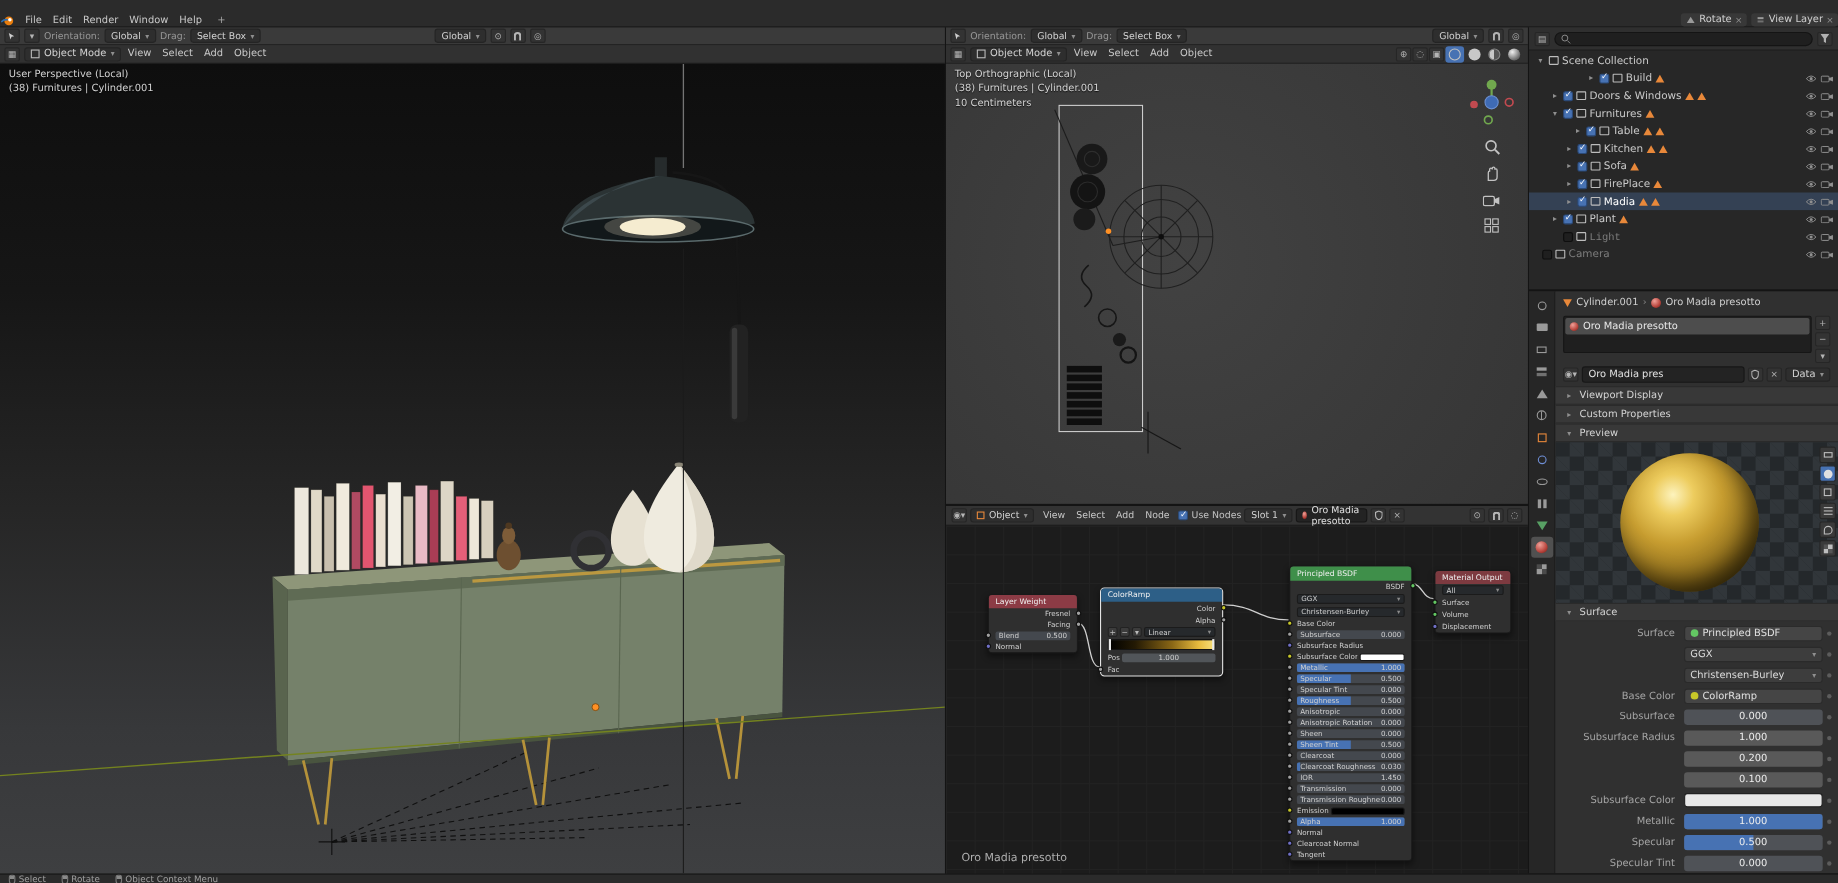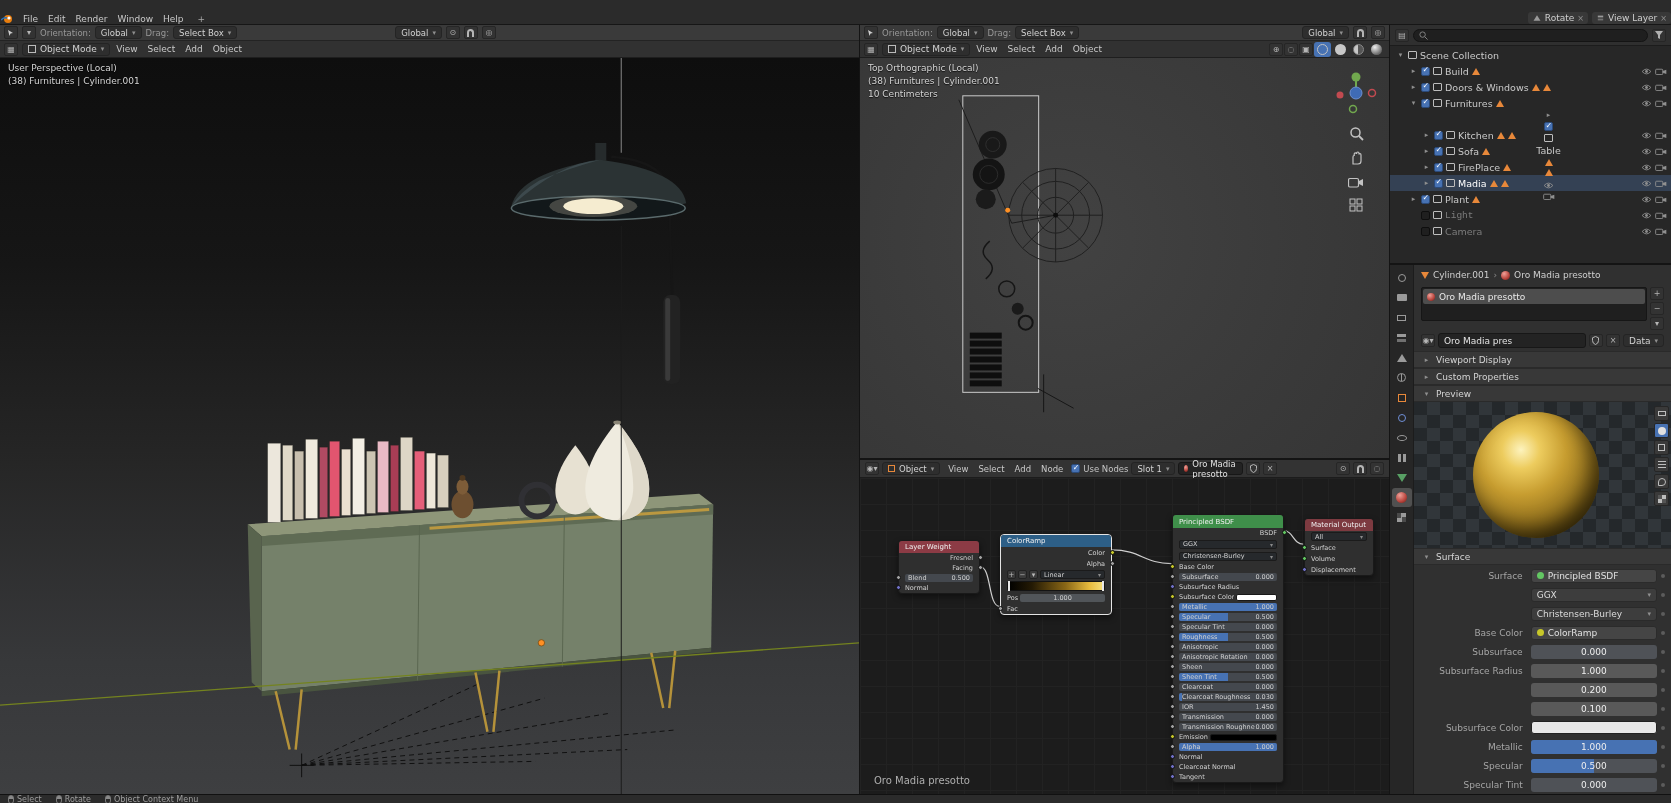"Build" div.ol-row { margin-left: none -> 33px }
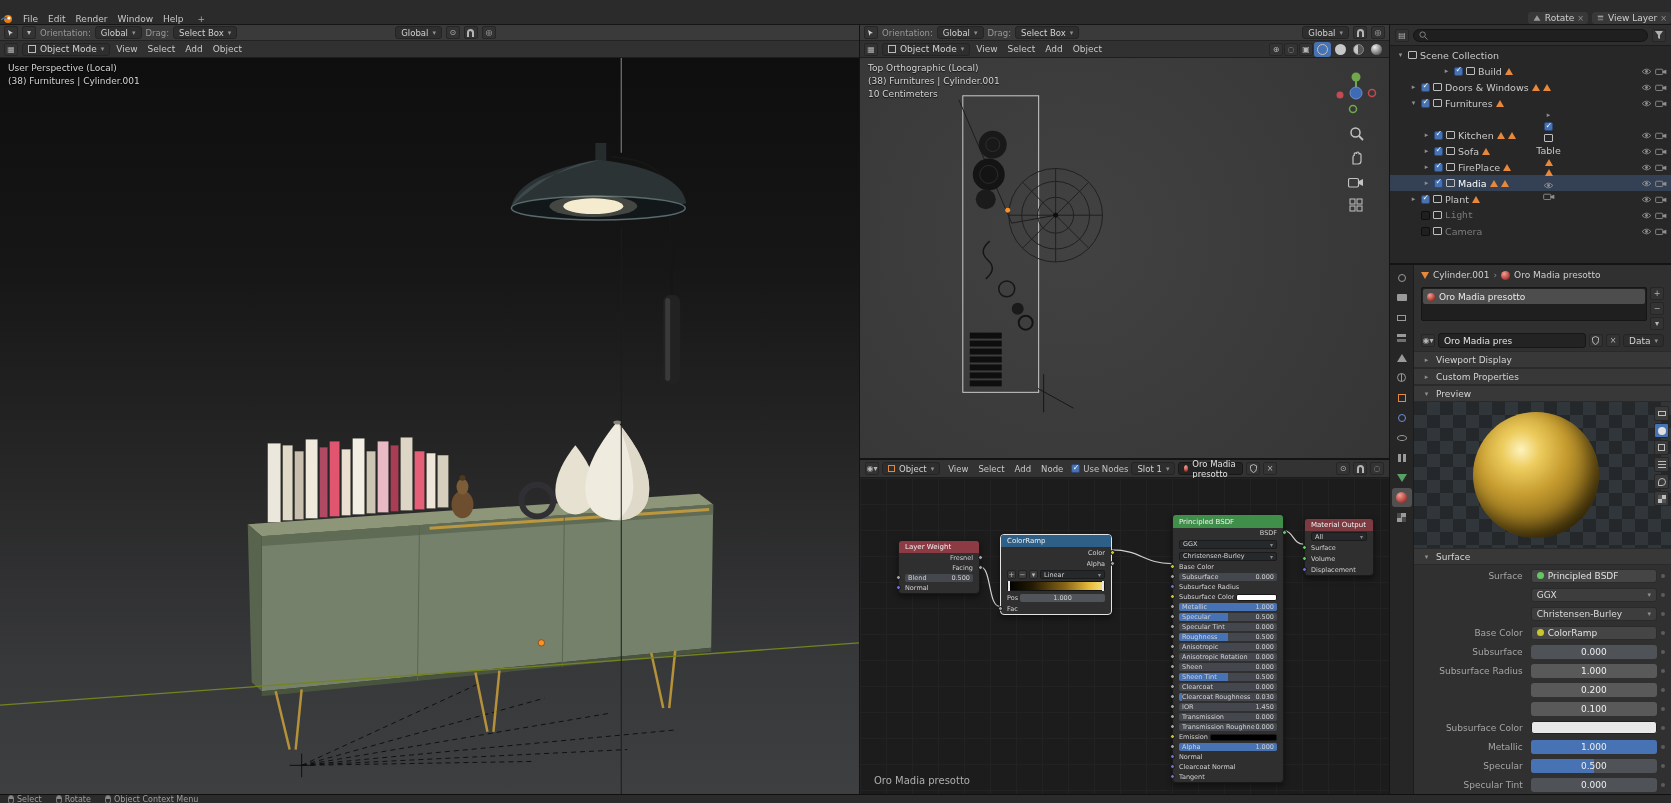"Table" div.ol-row { flex-direction: column -> none }
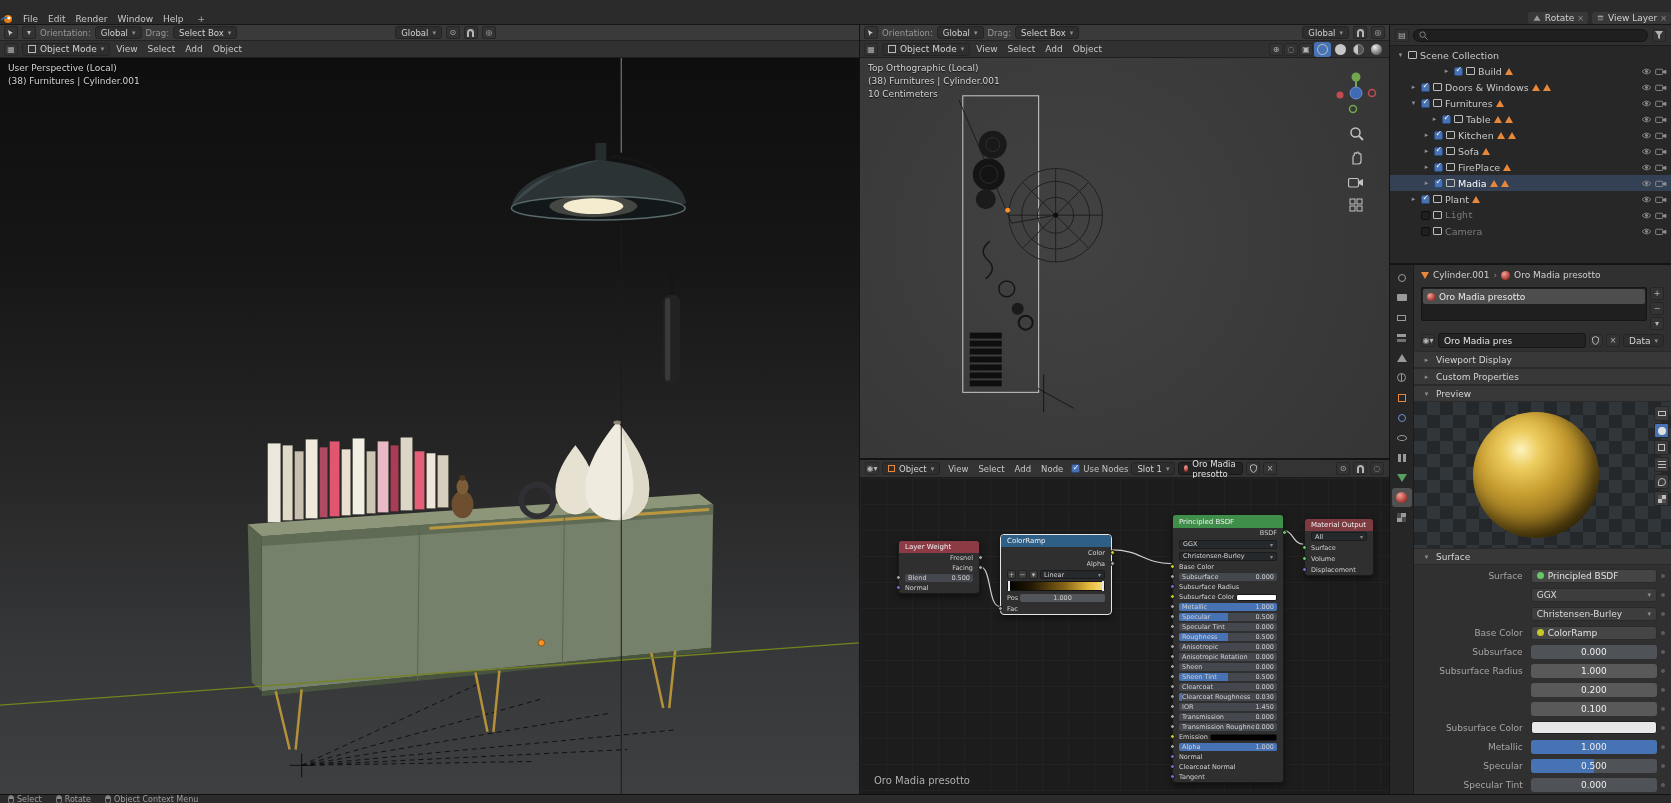"Camera" div.ol-row { padding-left: 19px -> none }
